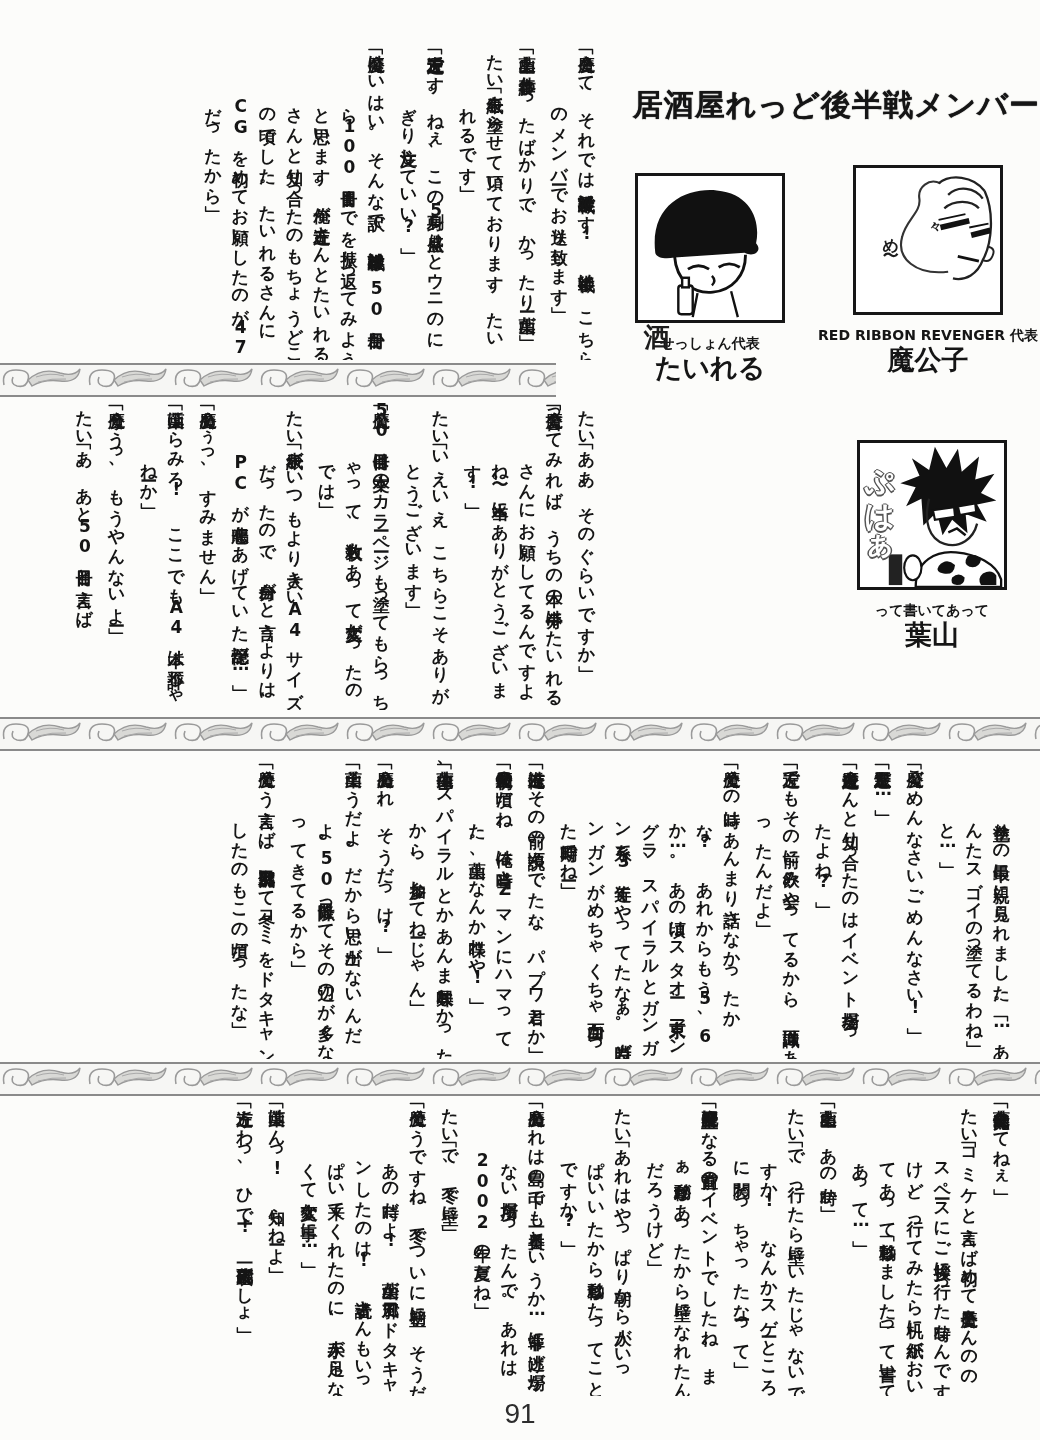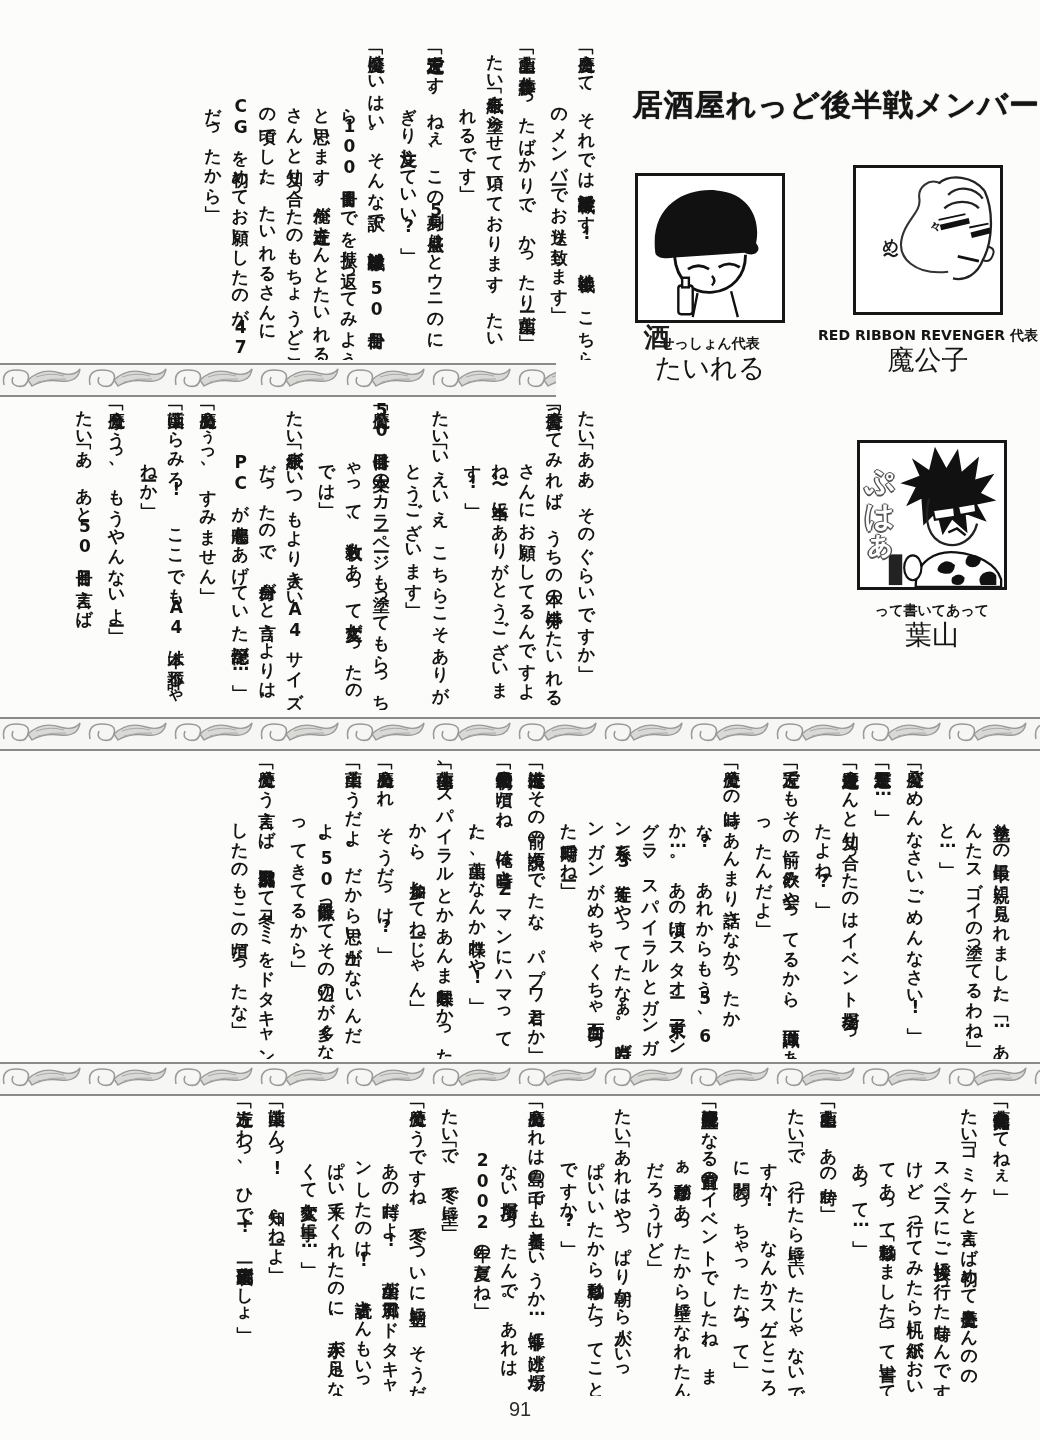"たいれる" .cap-name { font-weight: 400 -> 700 }
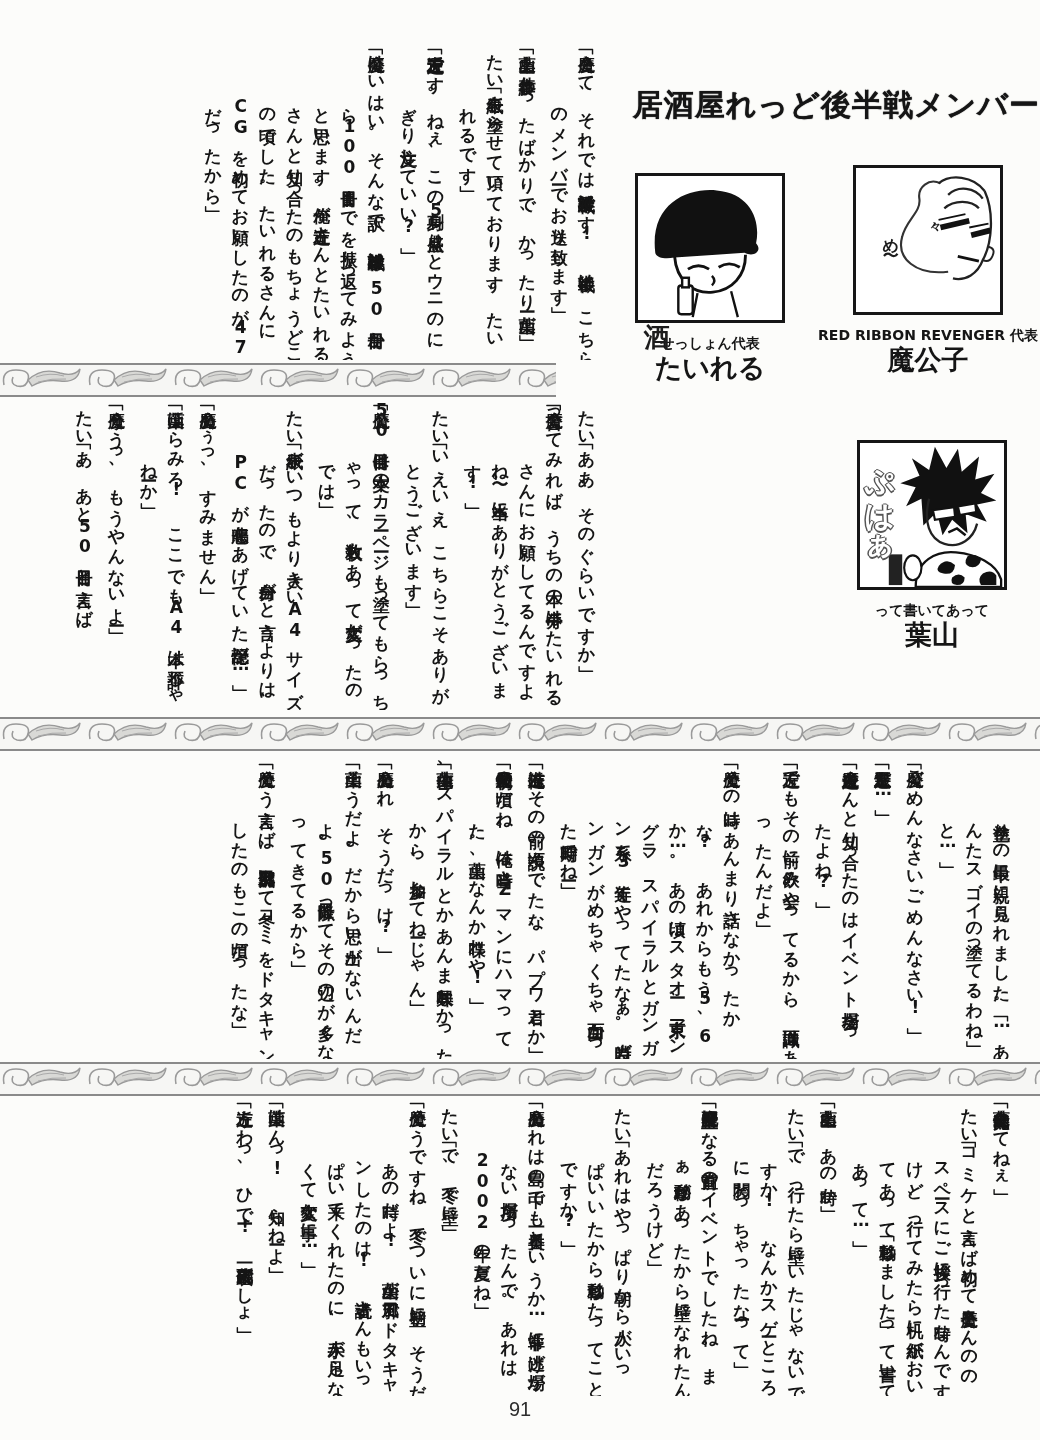"91" .page-number { font-size: 20px -> 28px }
